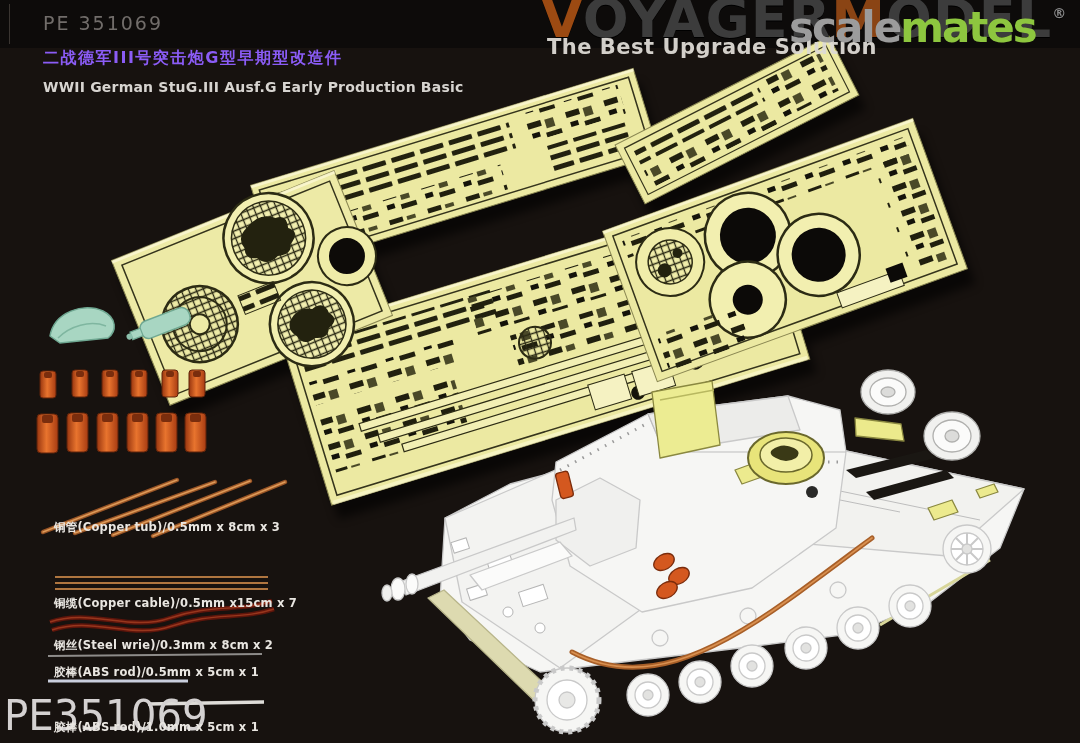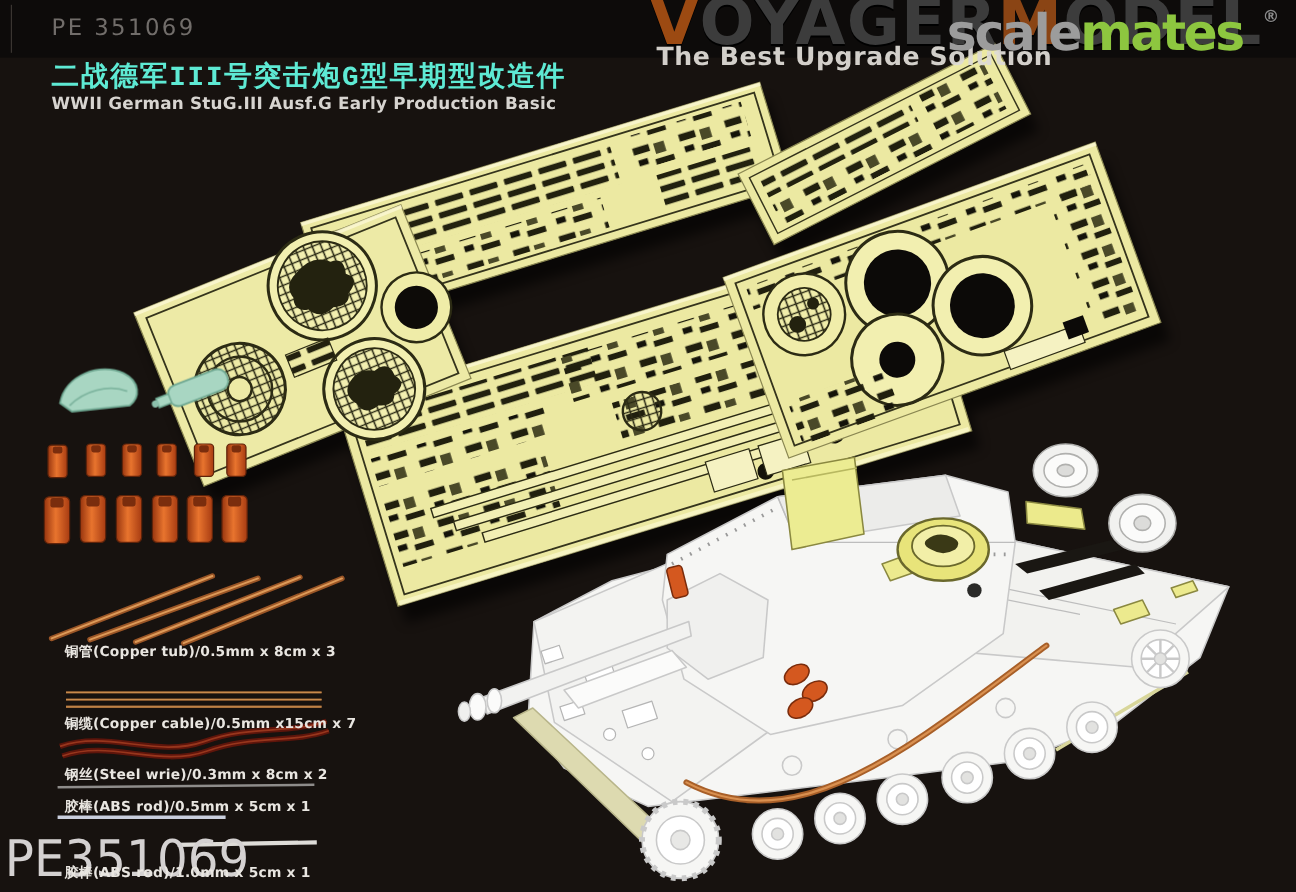"二战德军III号突击炮G型早期型改造件" .title-zh { color: #5eead4 -> #8b5cf6; font-family: Liberation Mono, monospace -> none; font-size: 23px -> 16px }
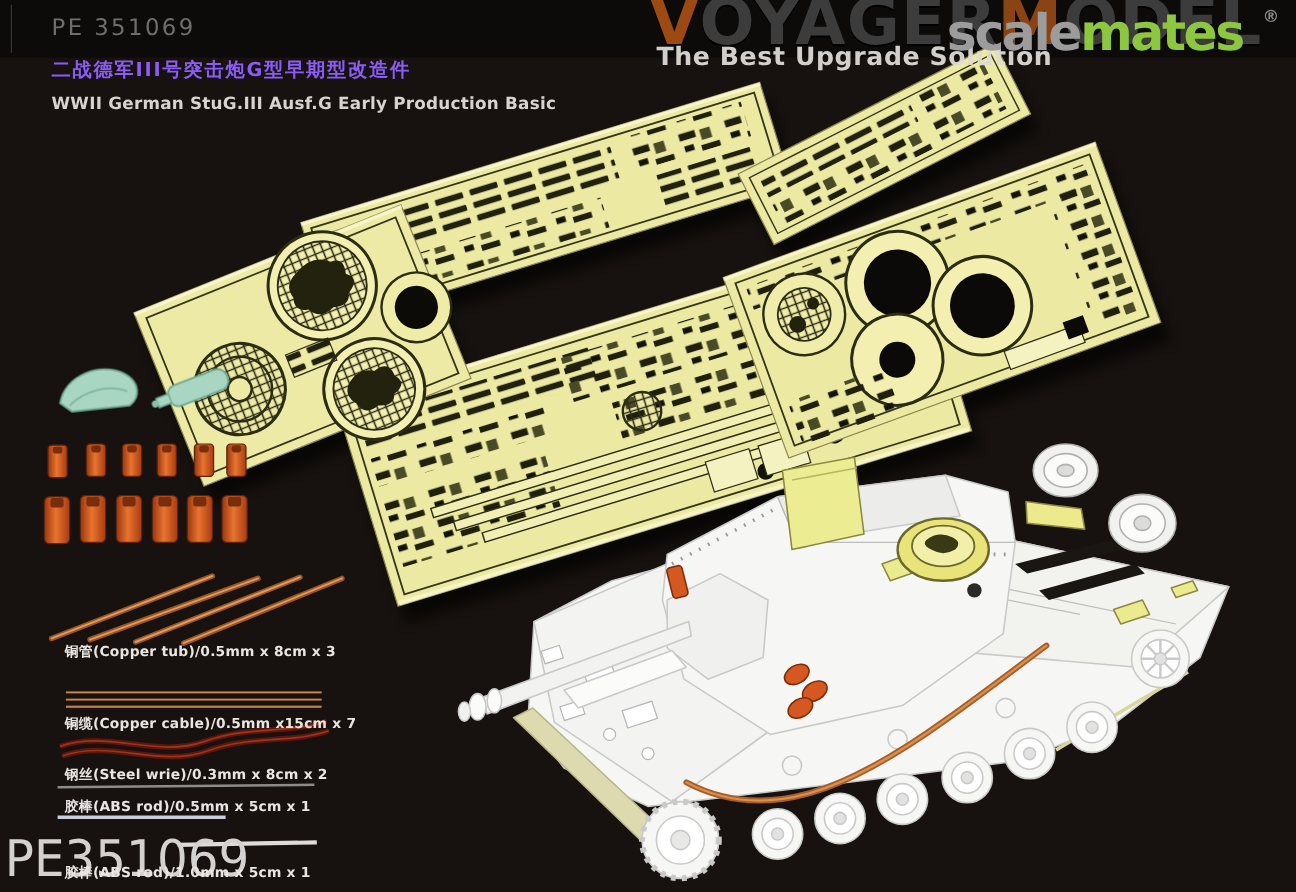"铜管(Copper tub)/0.5mm x 8cm x" div.abs { top: 536px -> 520px }
